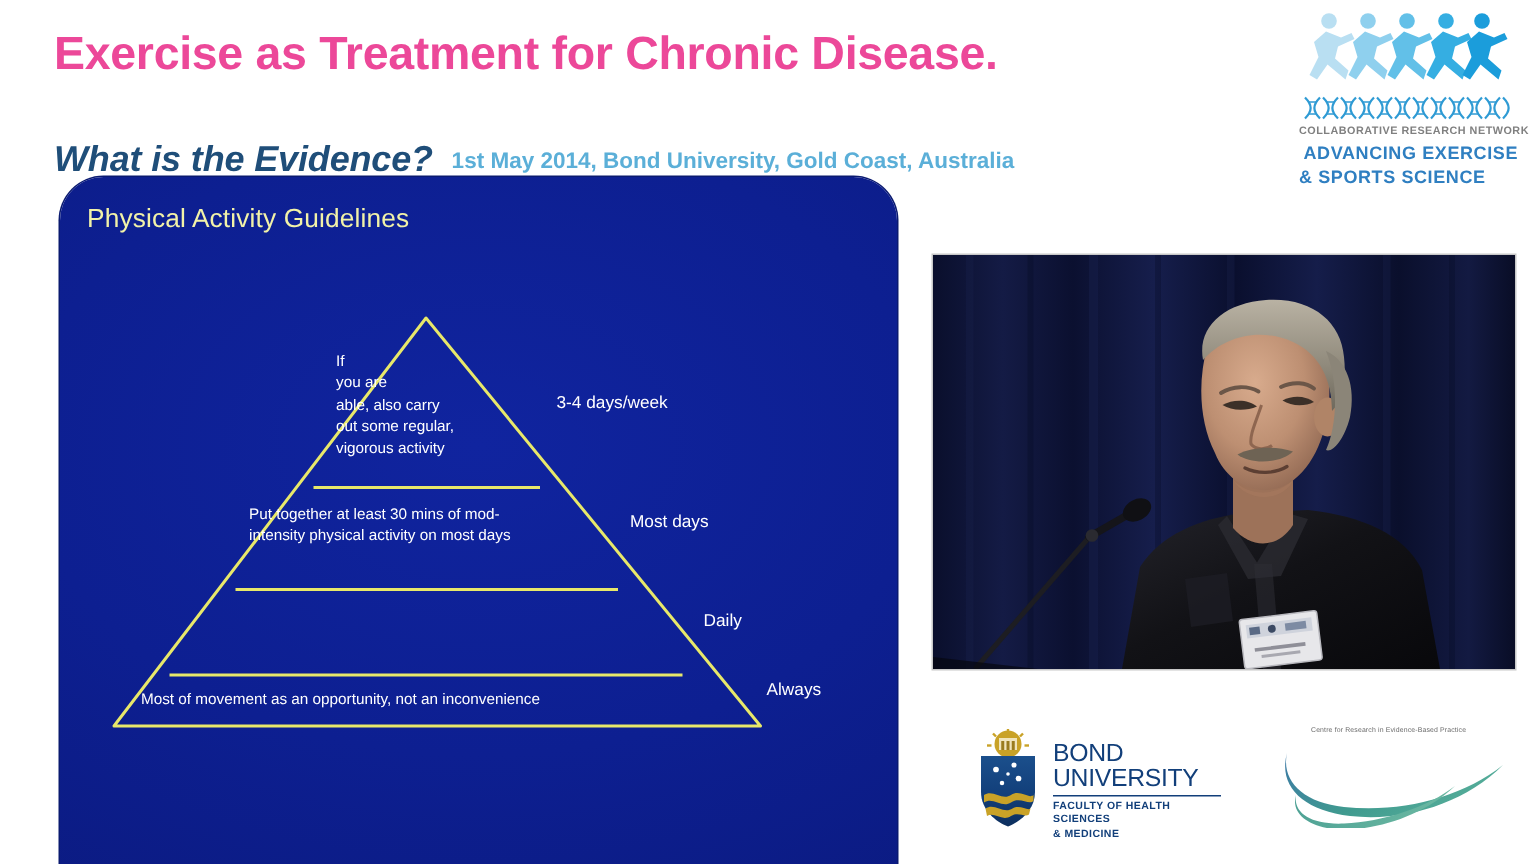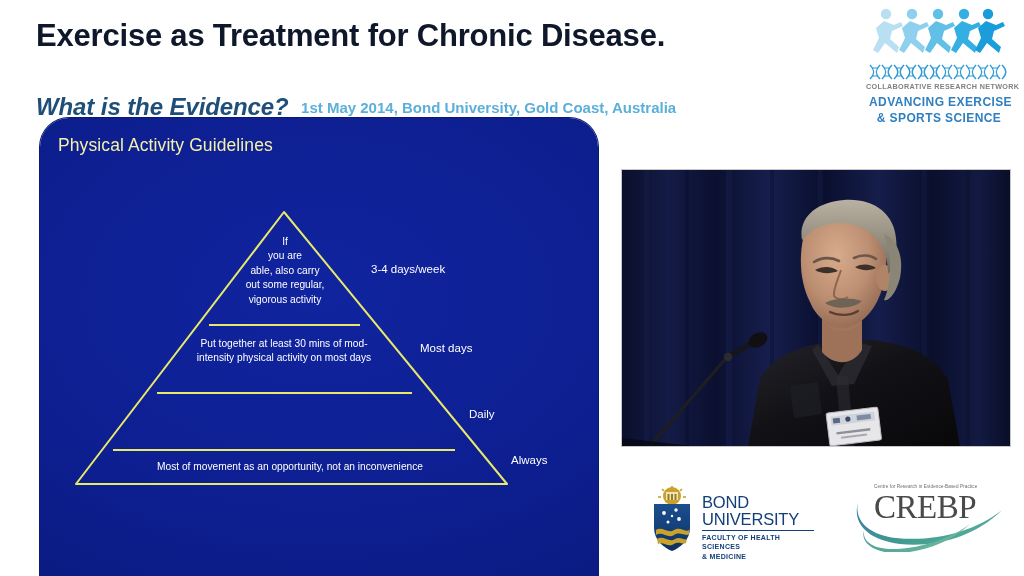"Exercise as Treatment for Chronic" #header-title { color: #0f172a -> #ec4899 }
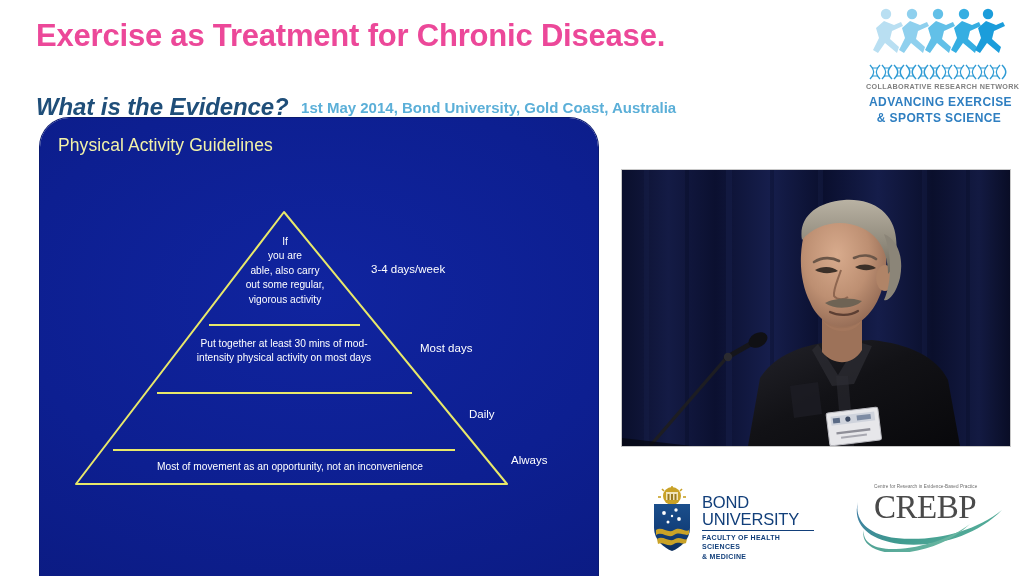"& SPORTS SCIENCE" #crn-line3 { text-align: center -> left }
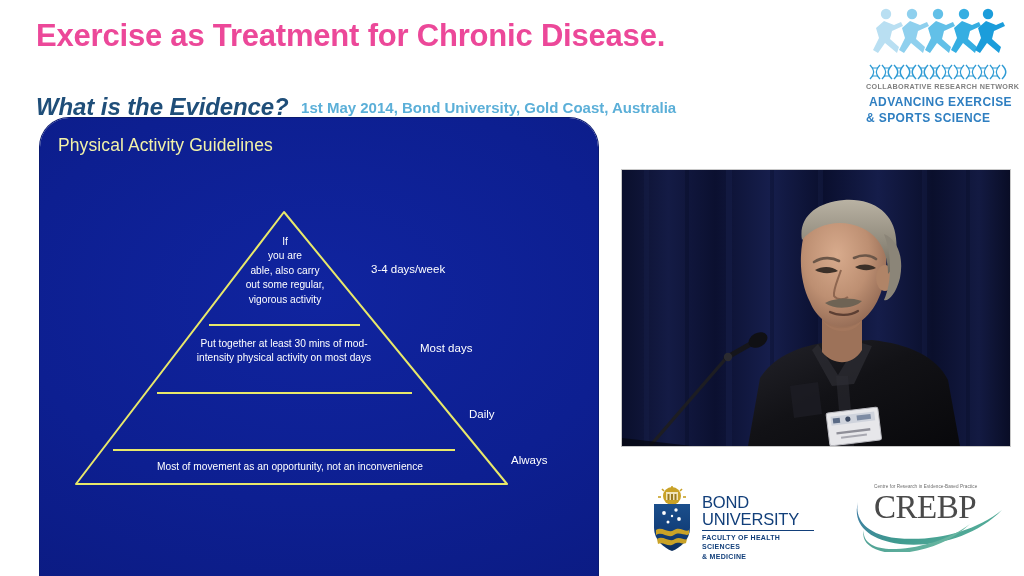"If" .tier-text { text-align: center -> left }
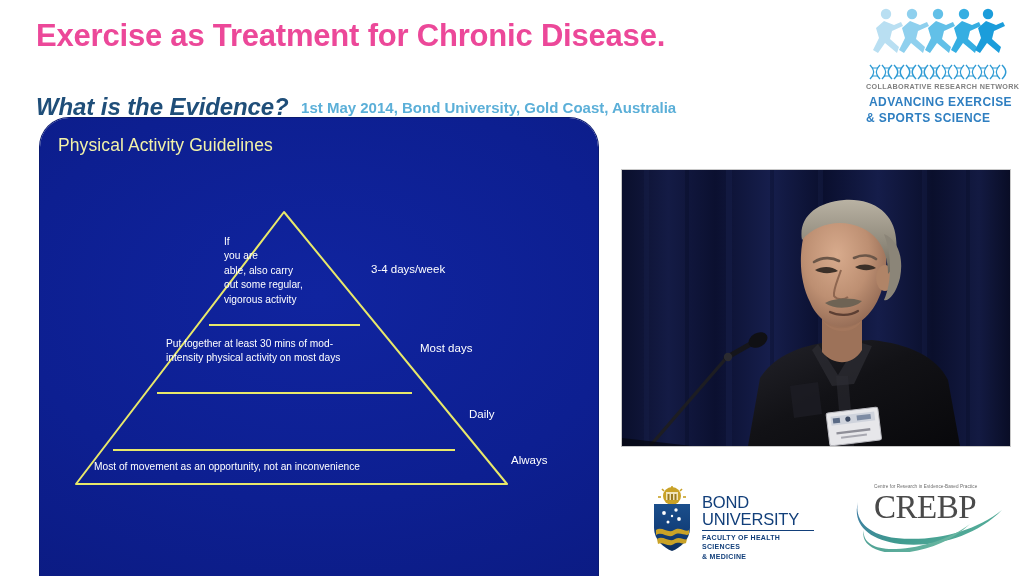"CREBP" div { html: <div>CREBP</div> -> none }
